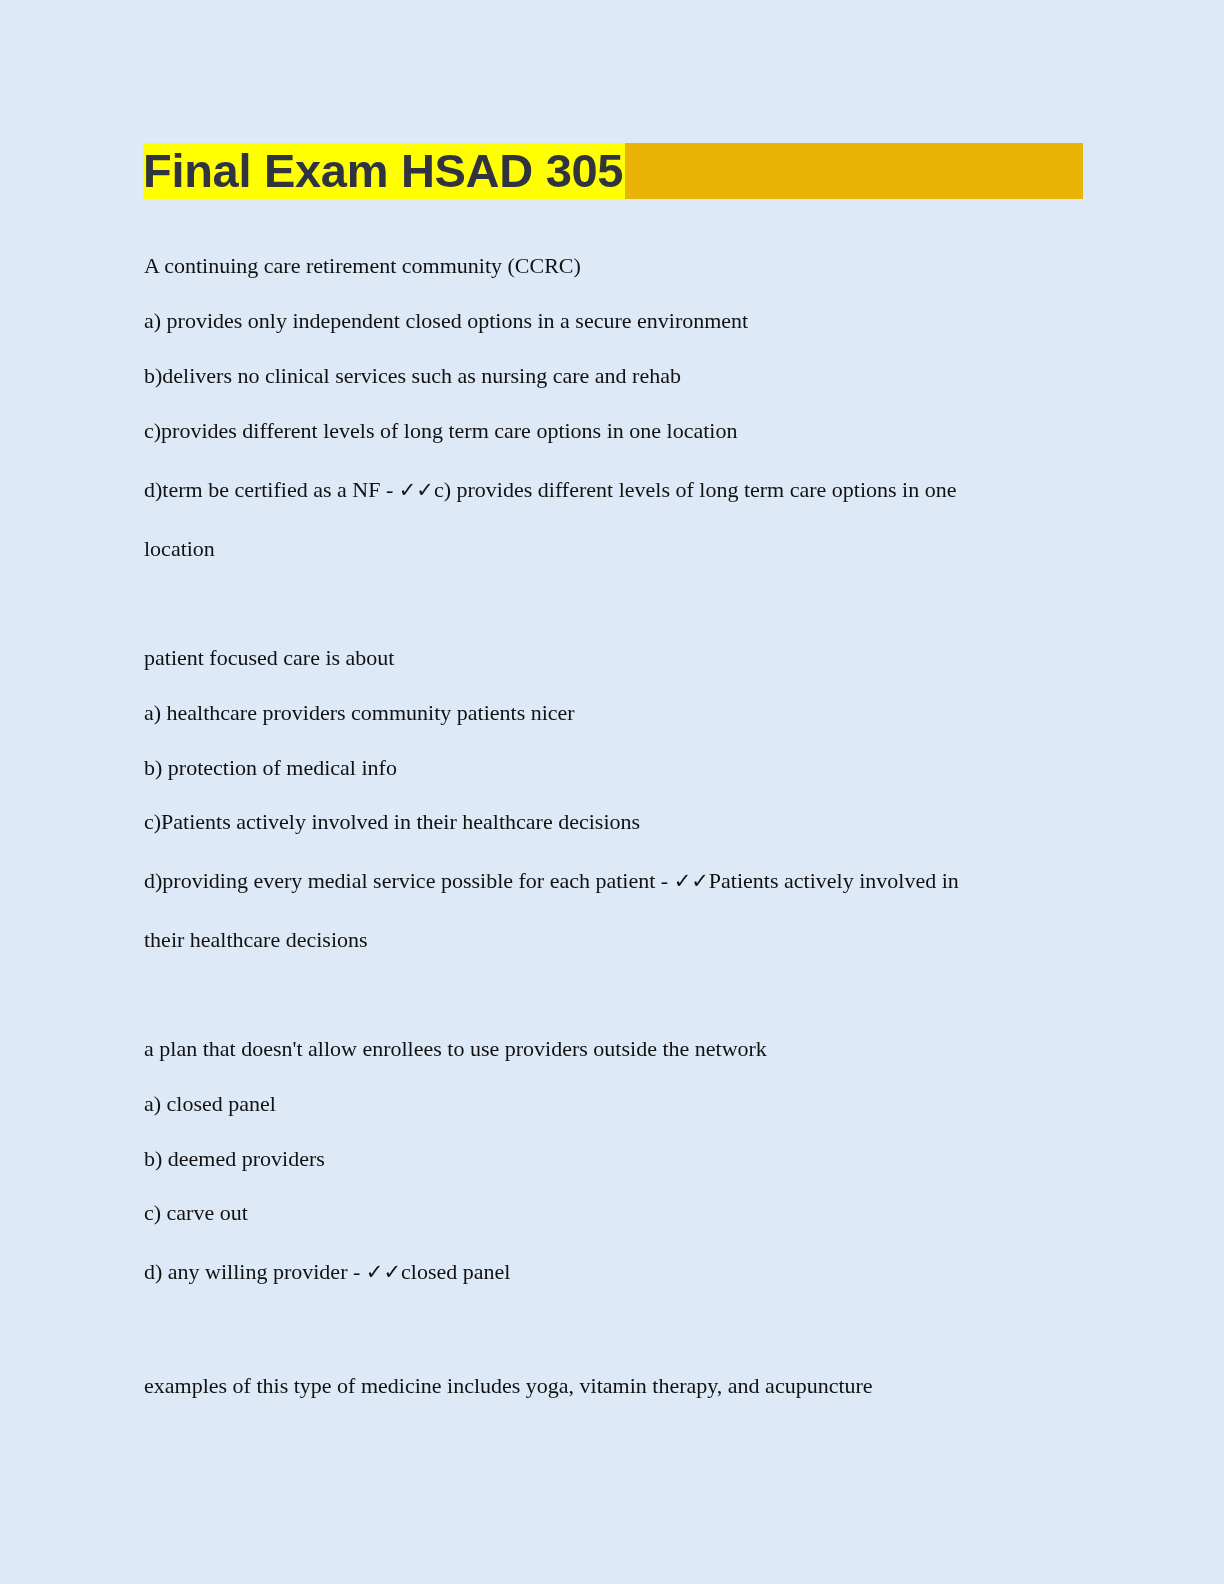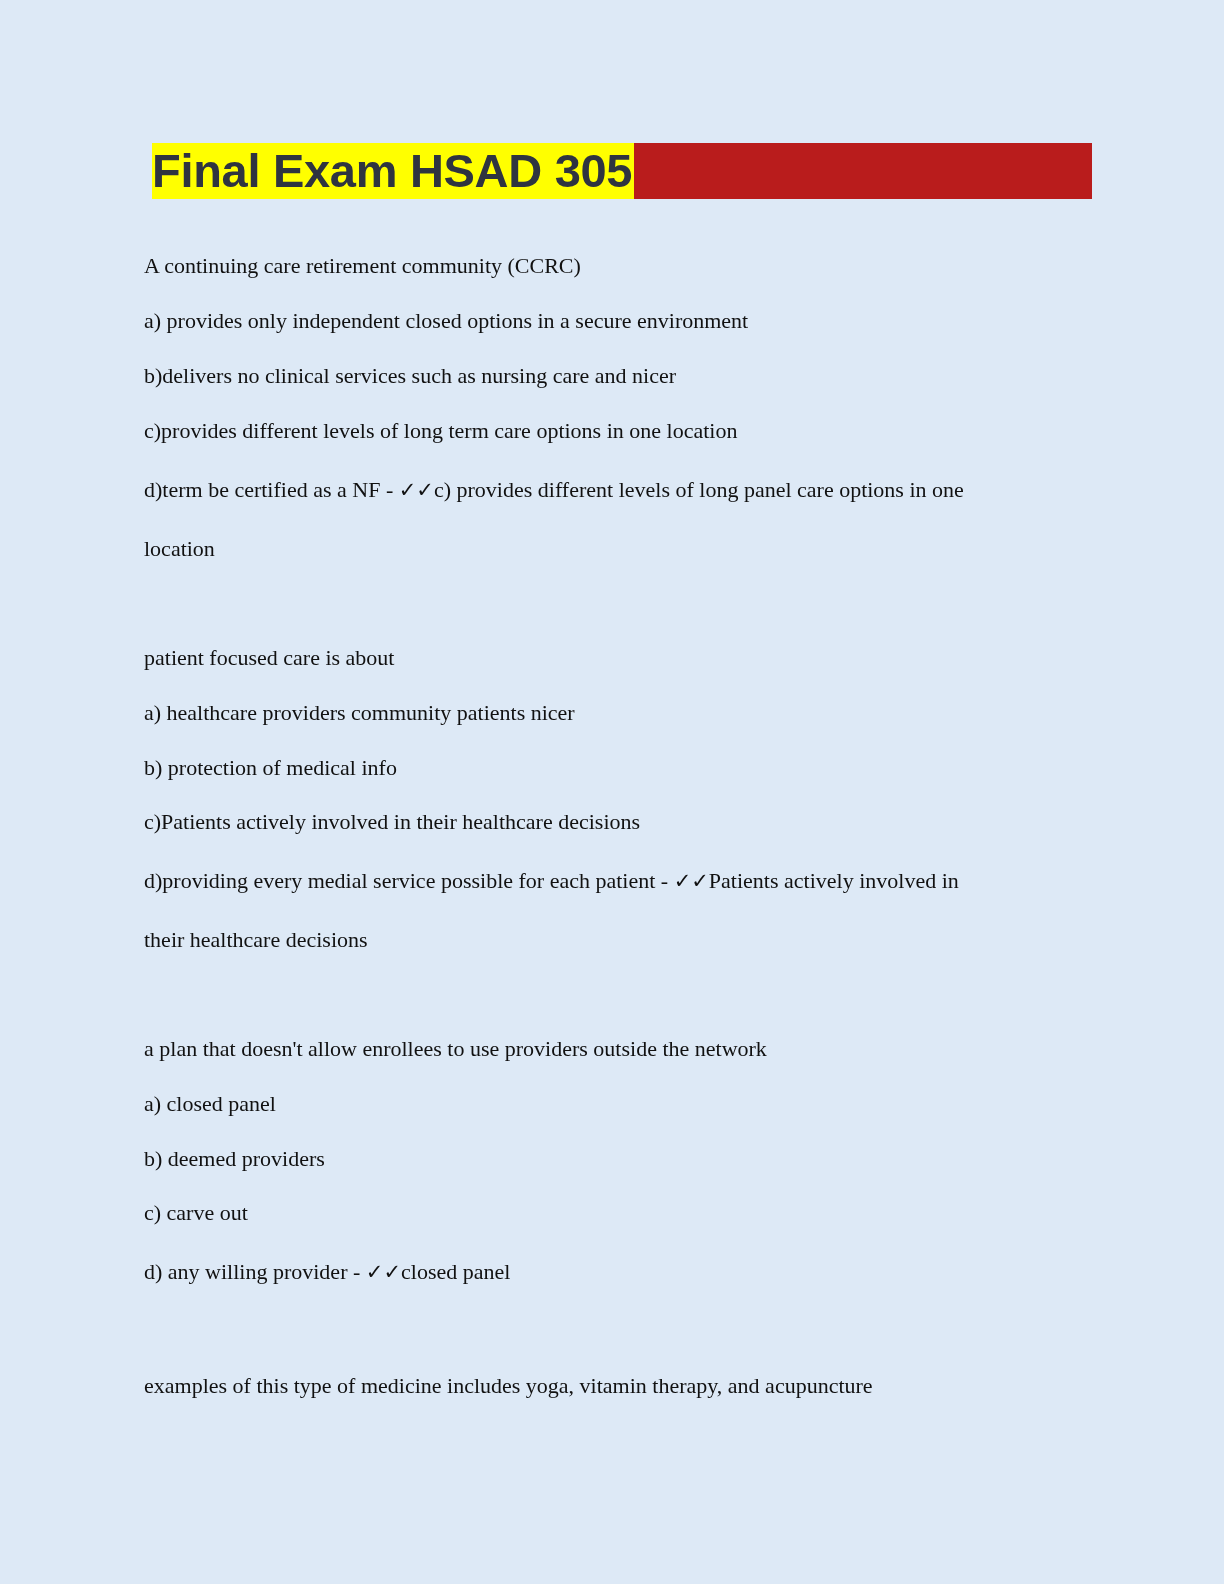"Final Exam HSAD 305" .title-bar { background: #b91c1c -> #eab308; margin-left: 9px -> none }
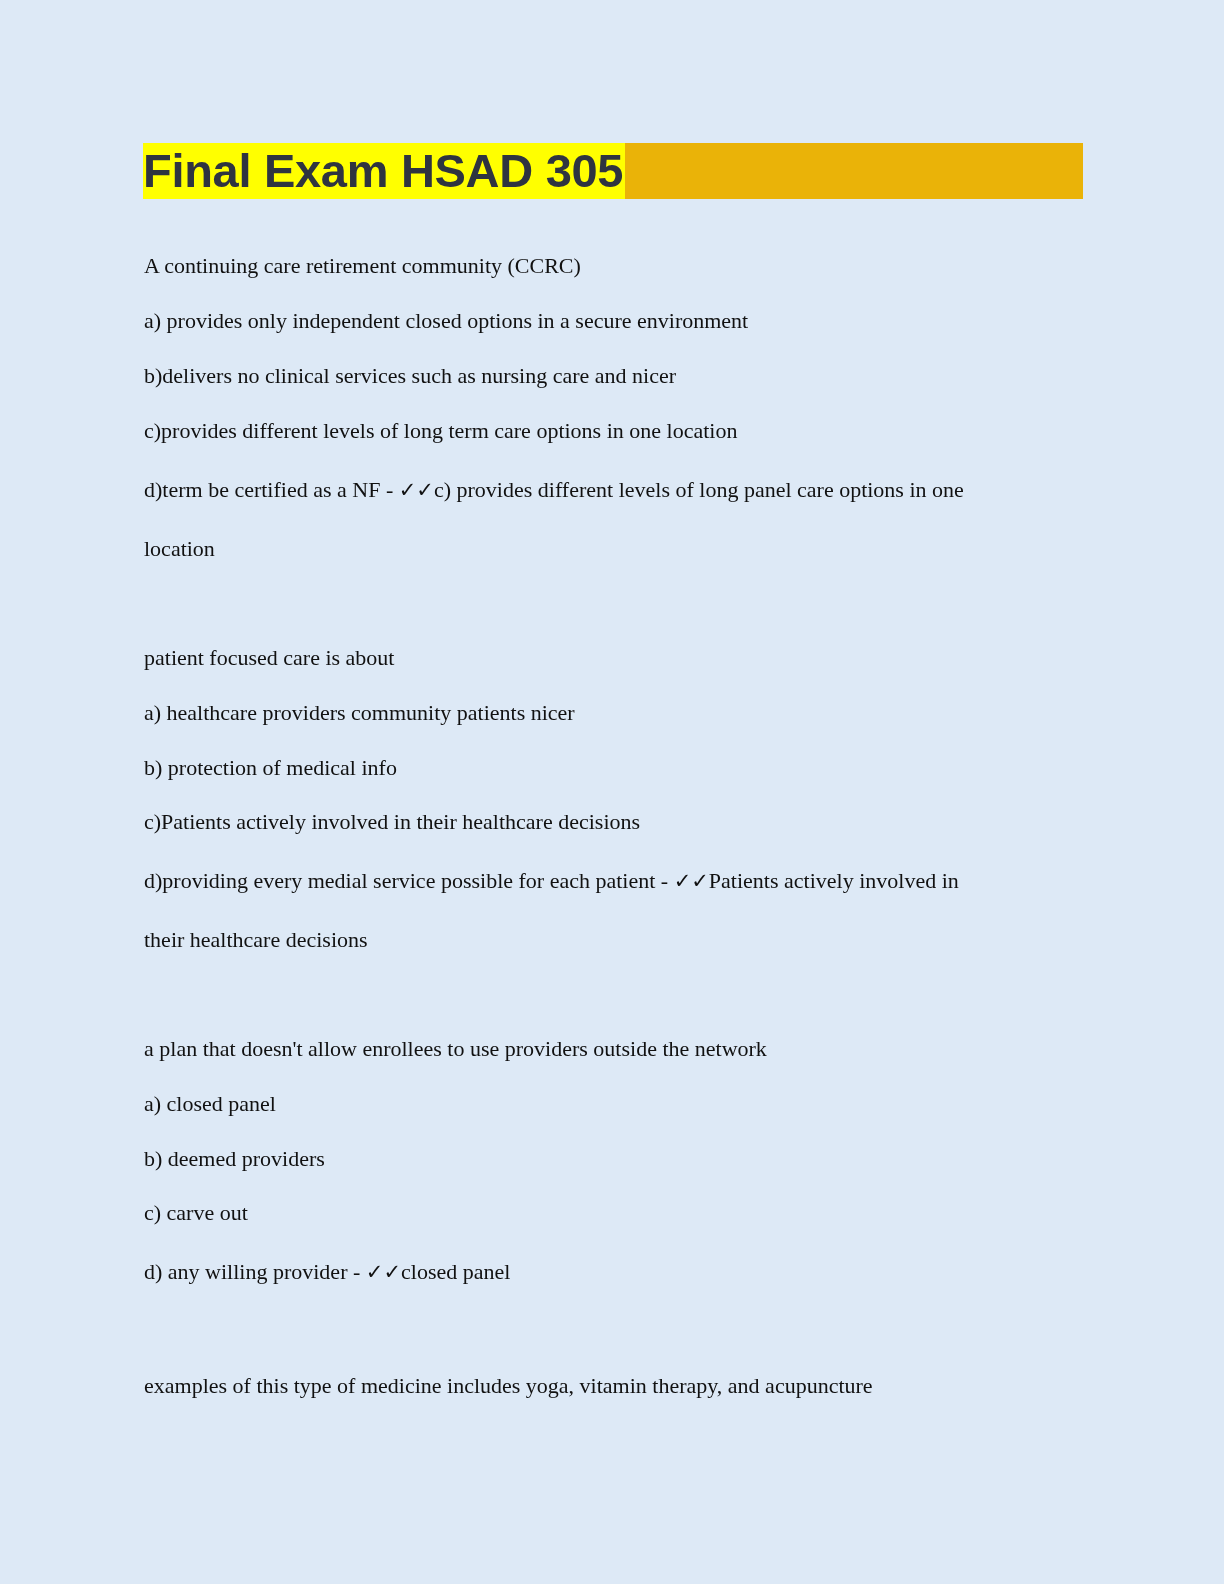"b)delivers no clinical services such" div.line { text: nicer -> rehab }
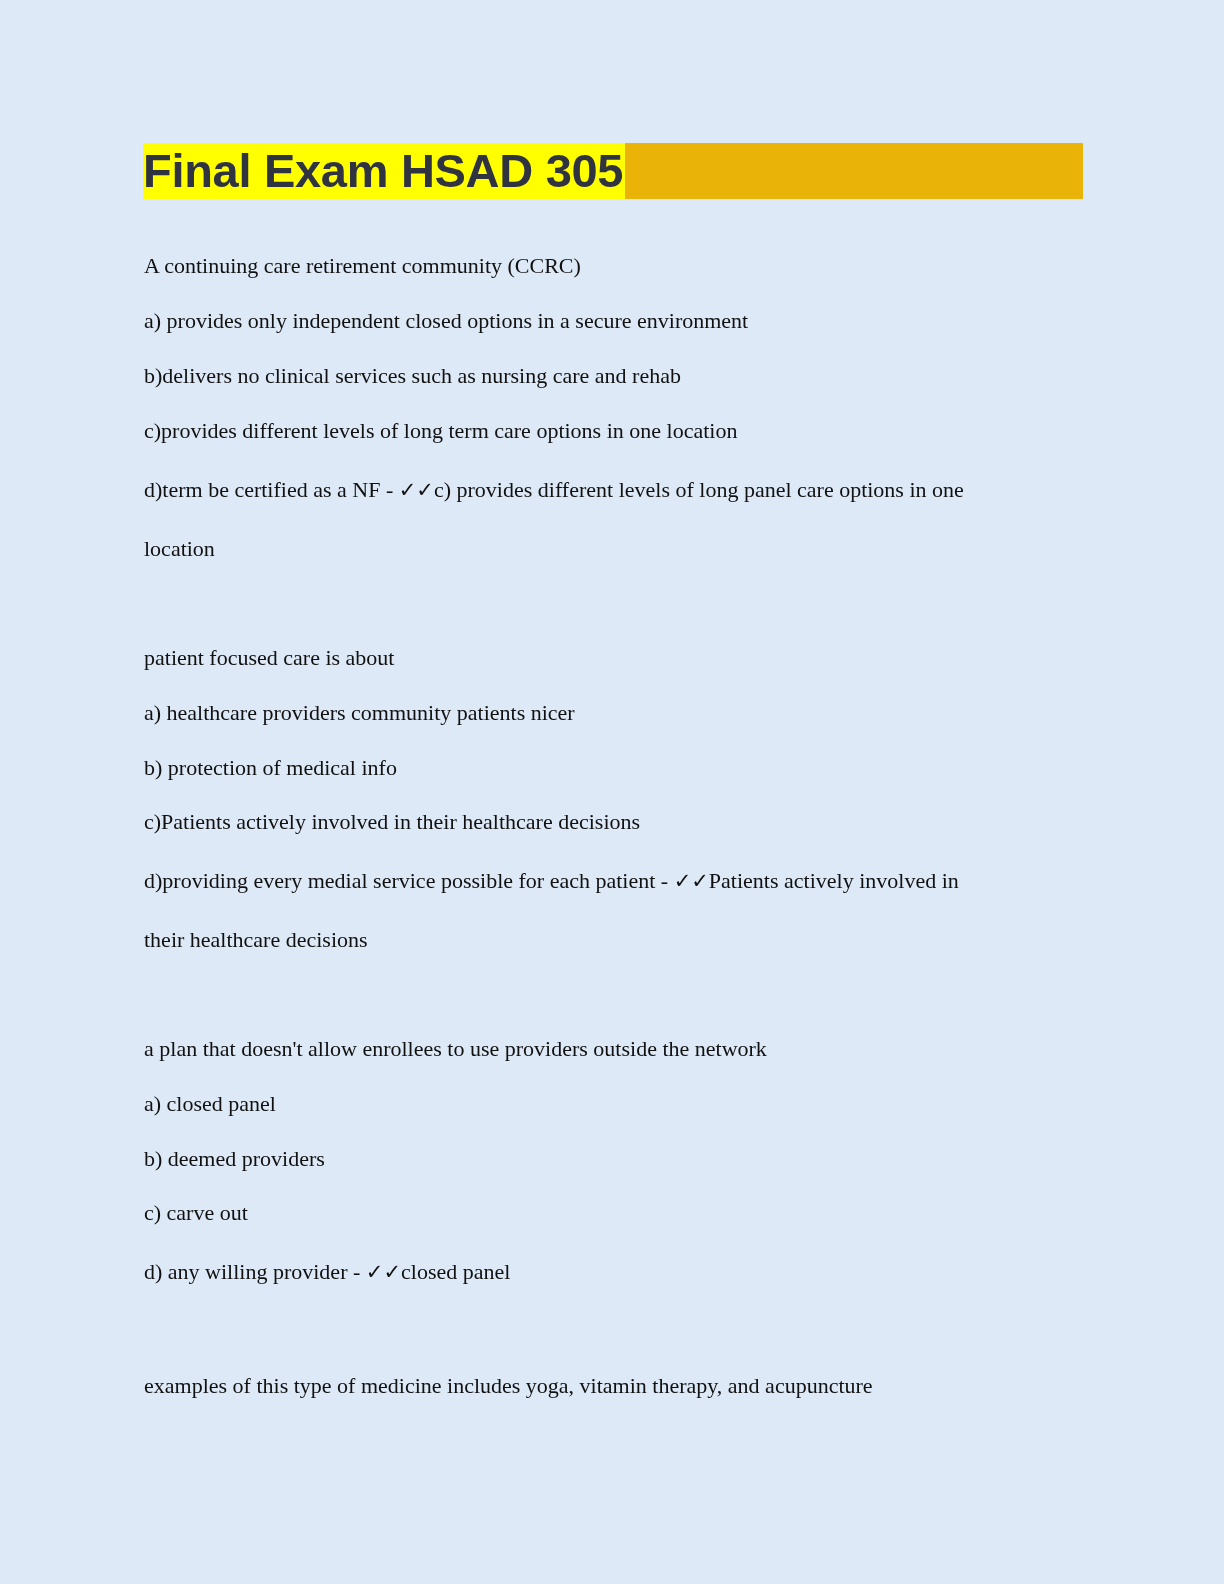"c) provides different levels of" span { text: panel -> term }
